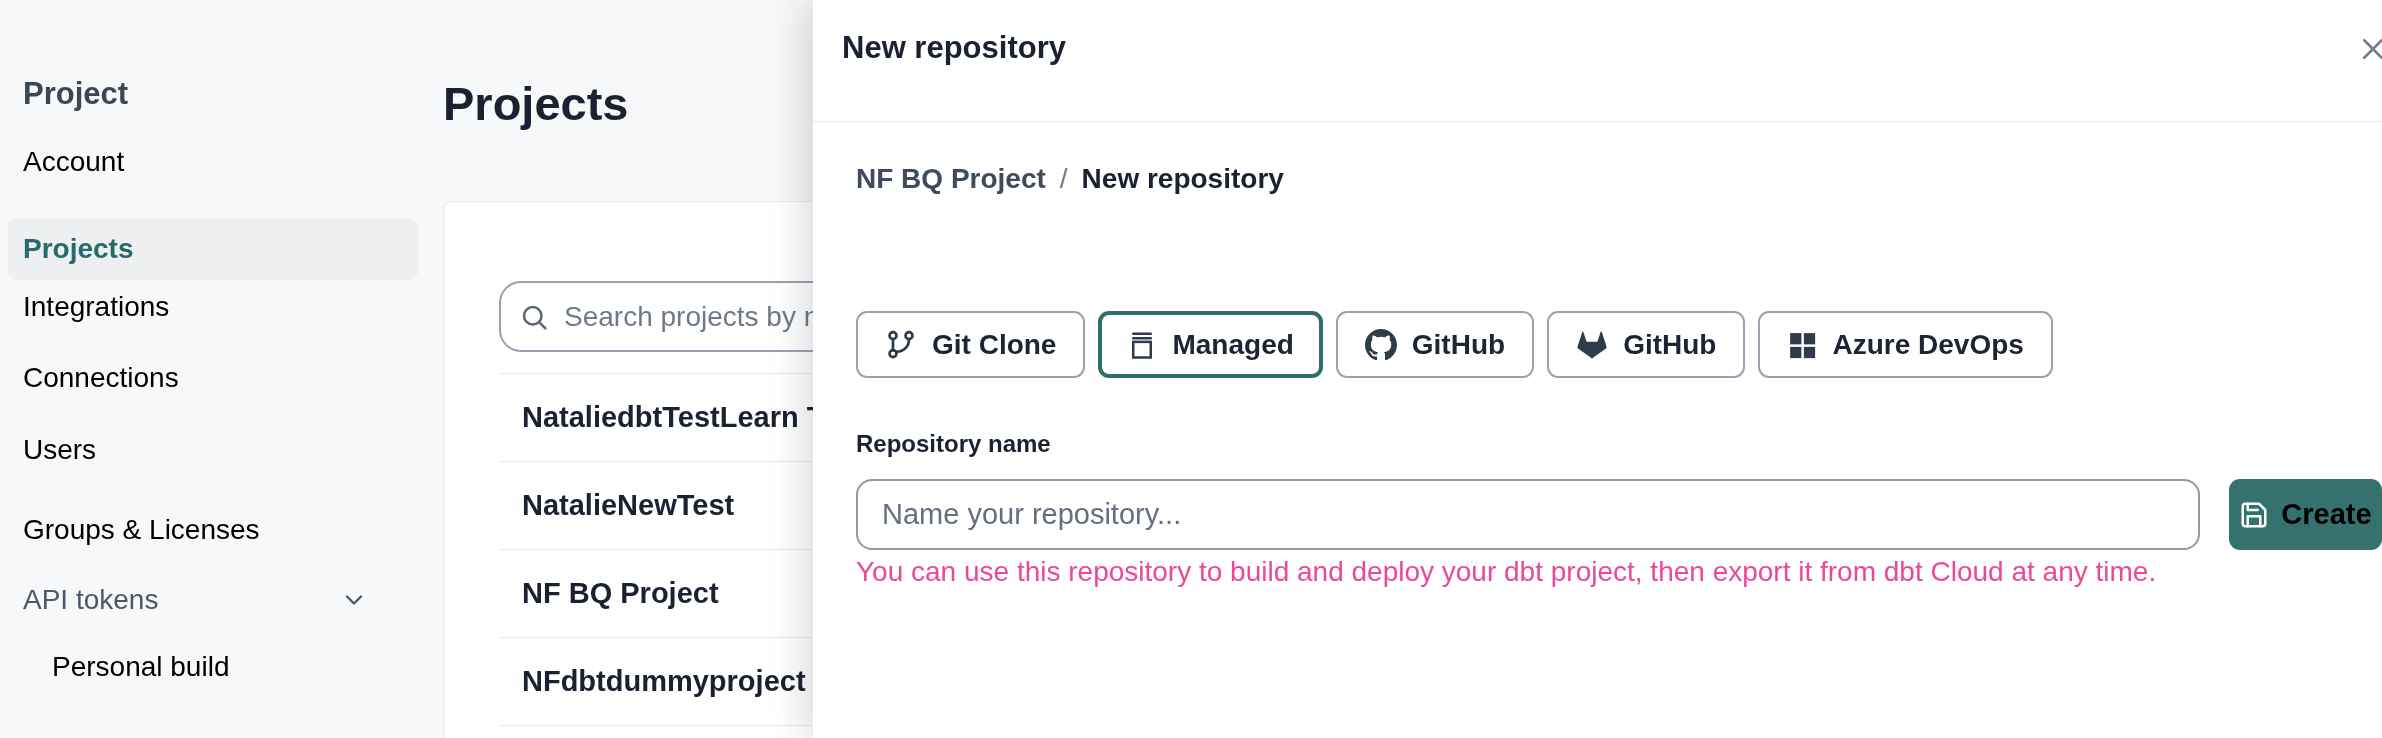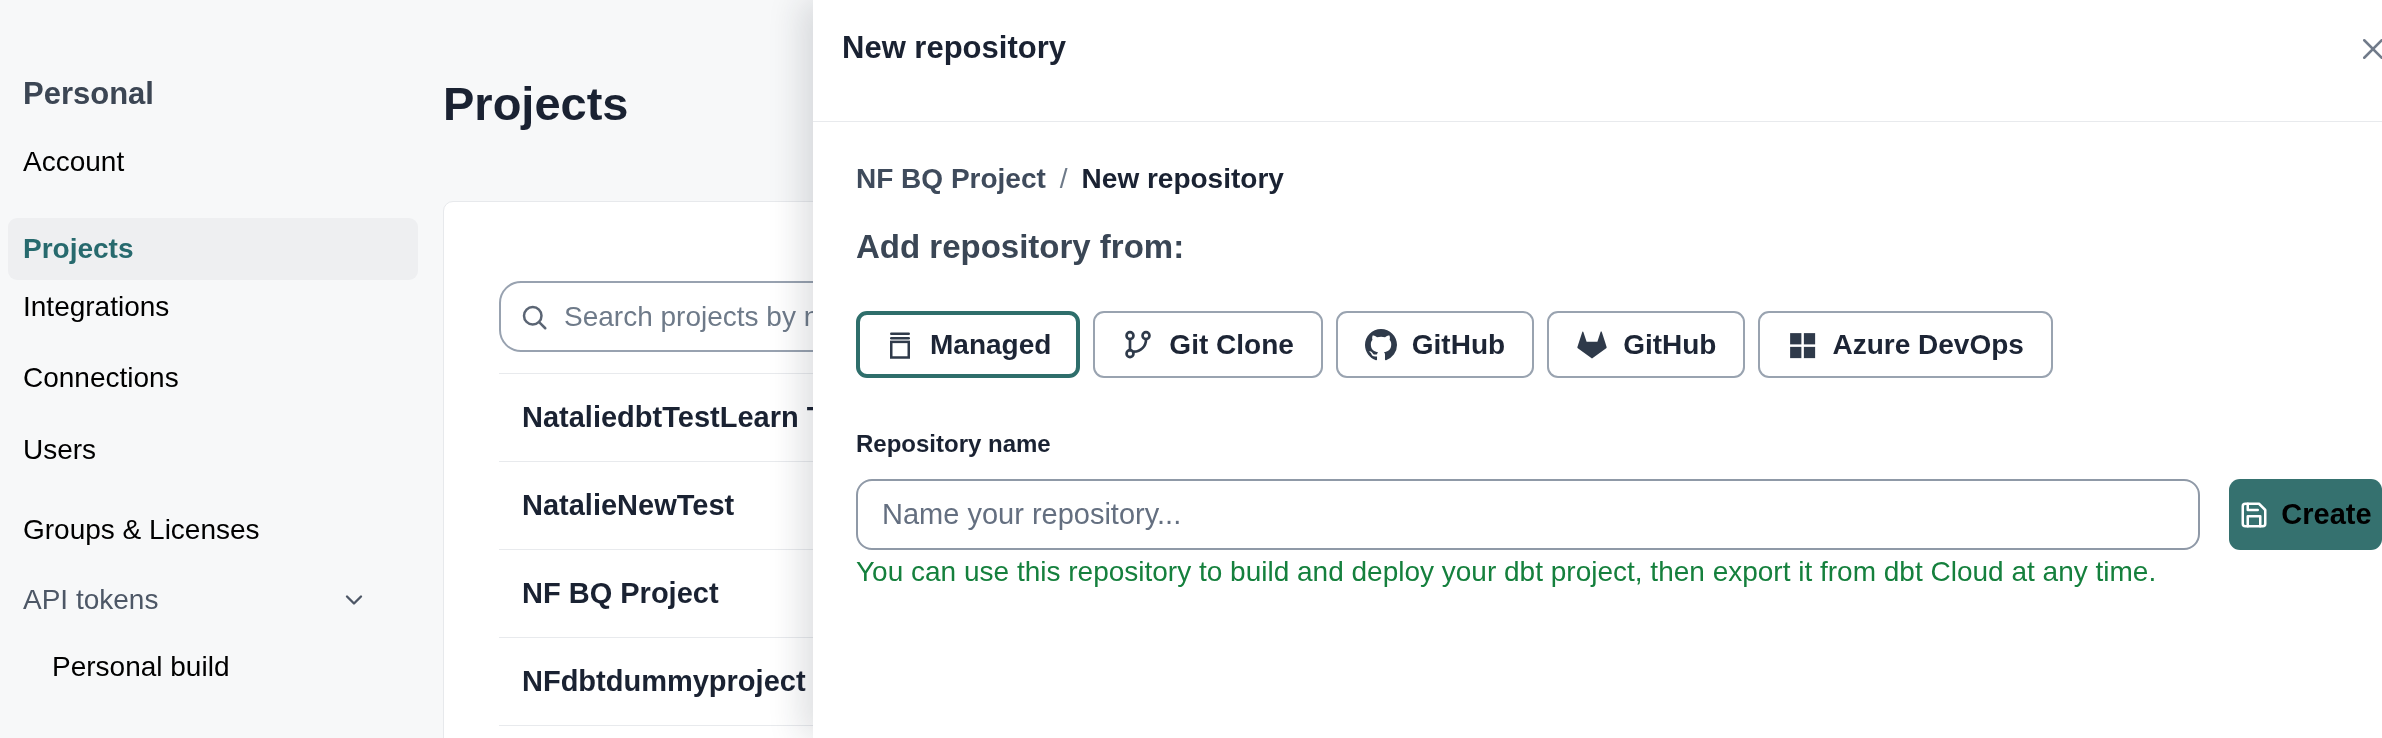"Personal" div.settings-title { text: Personal -> Project }
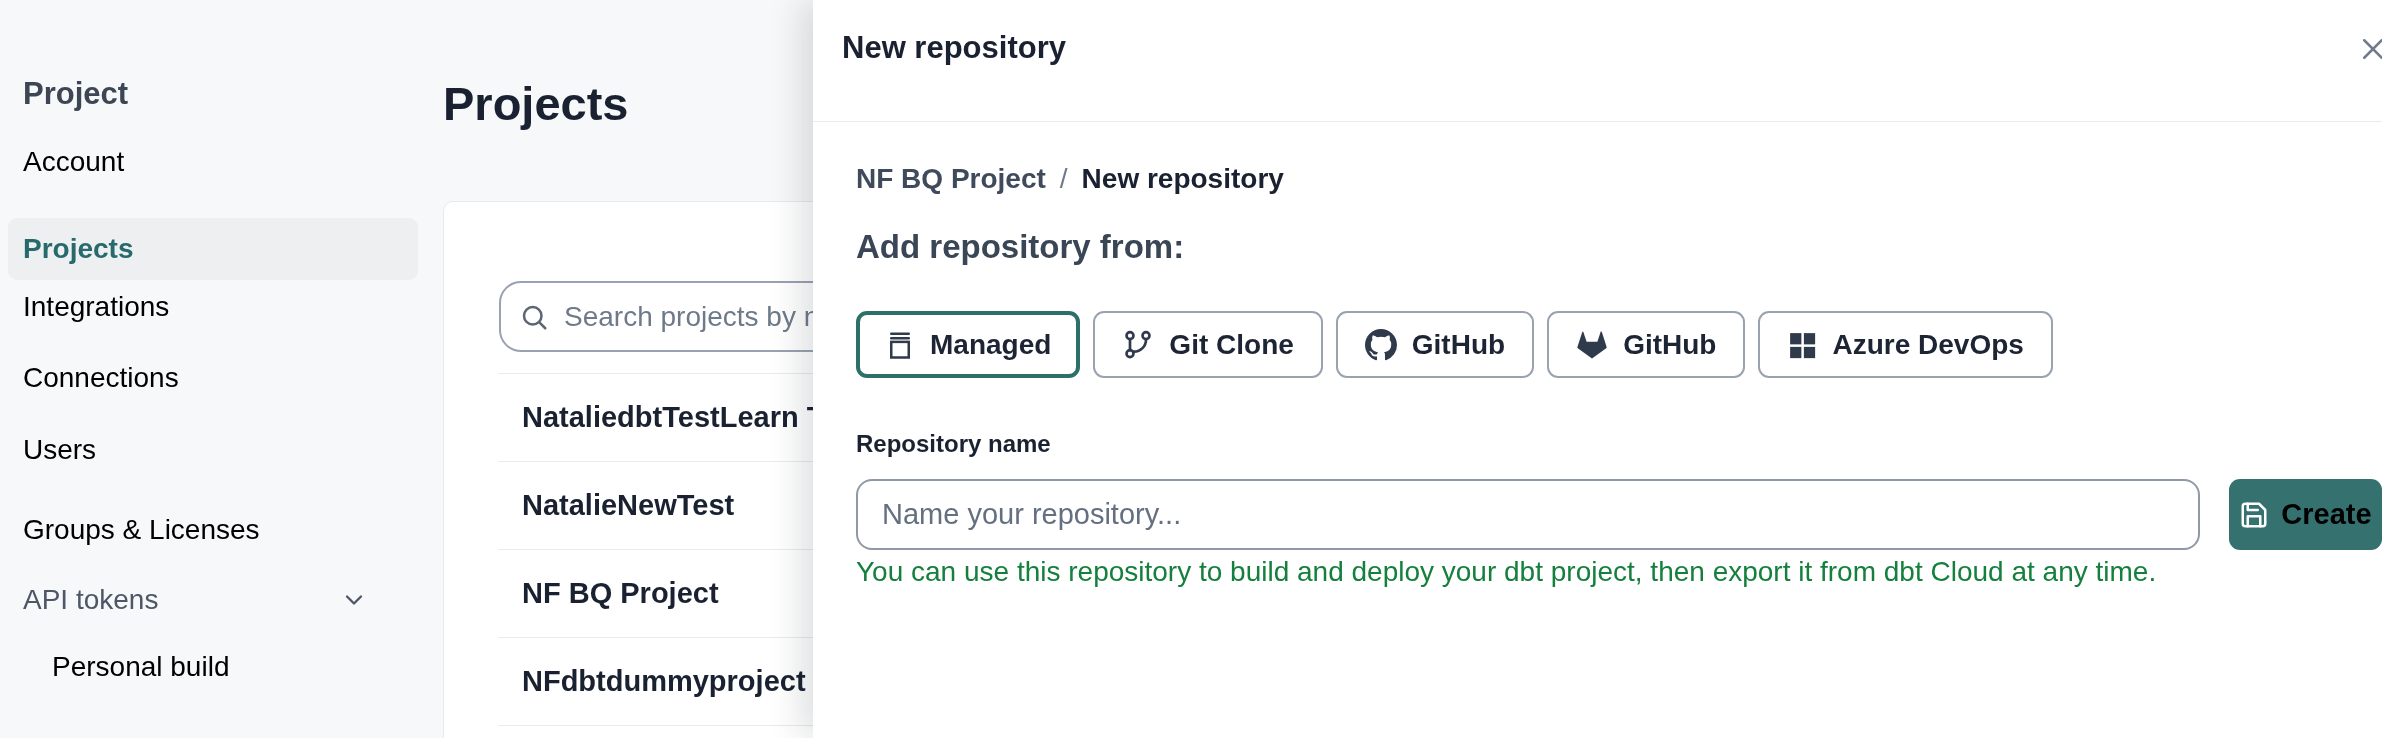"Add repository from:" div.section-heading { html: <div>Add repository from:</div> -> none }
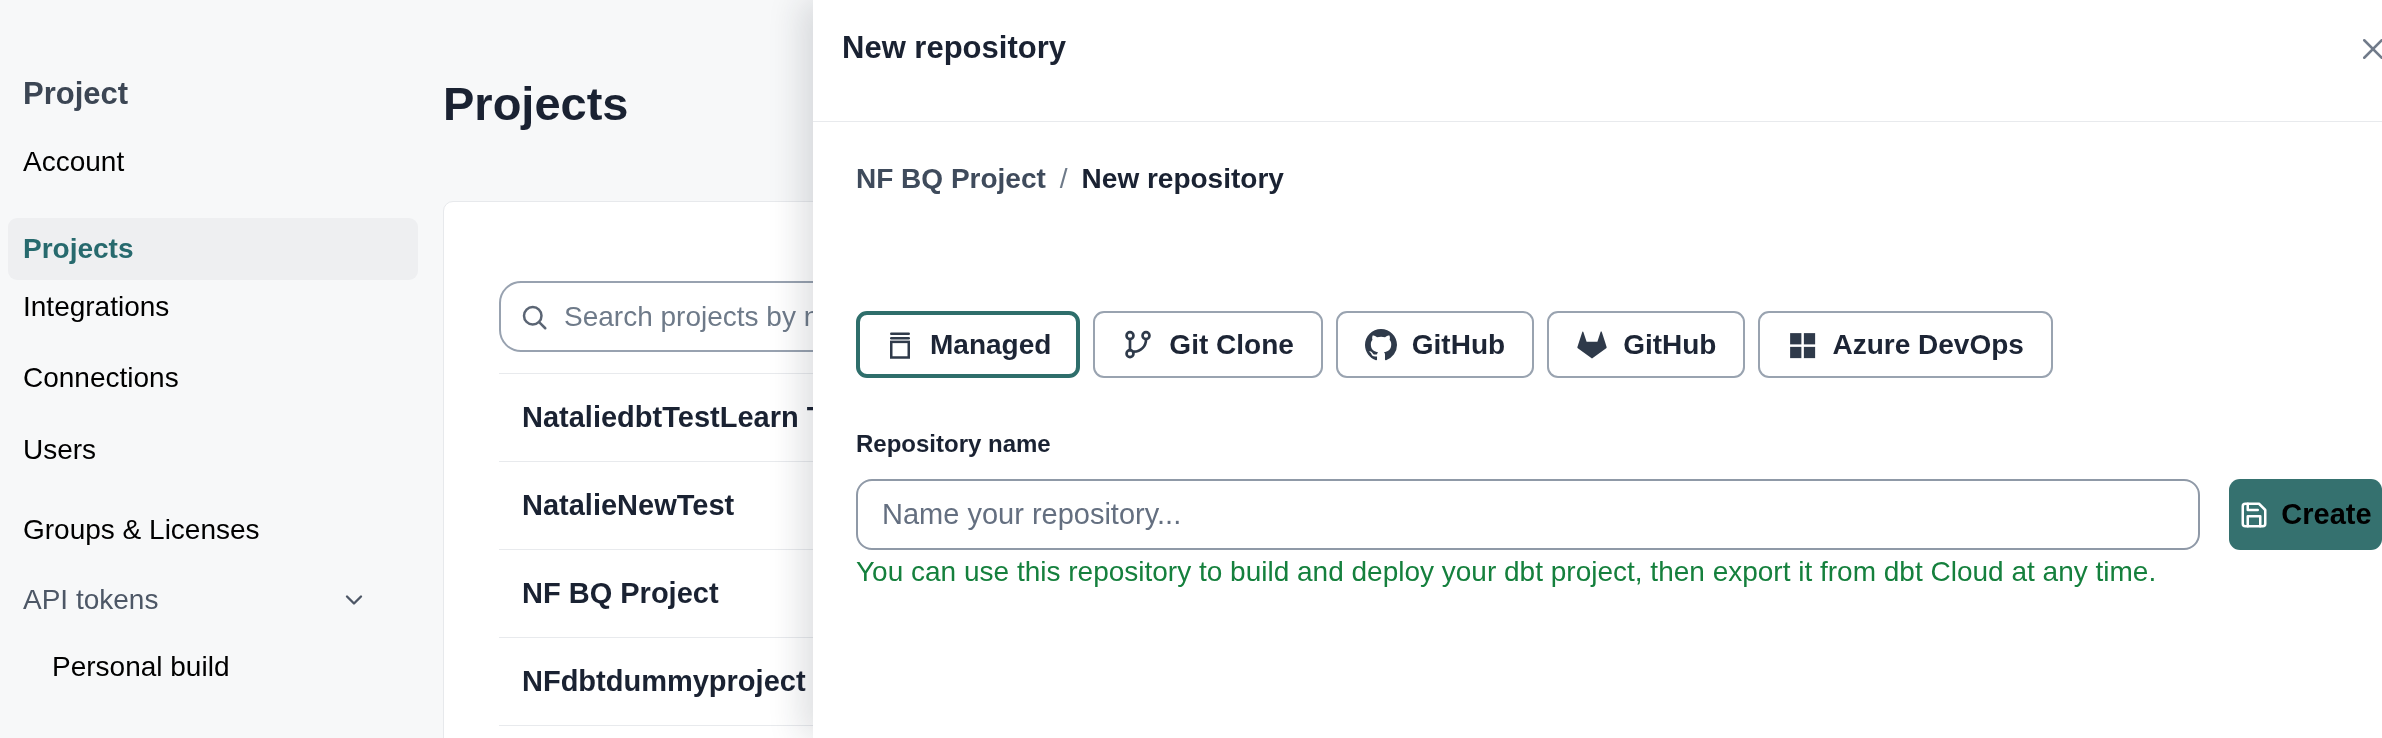"Managed" button.src-btn { order: before "Git Clone" -> after "Git Clone" }
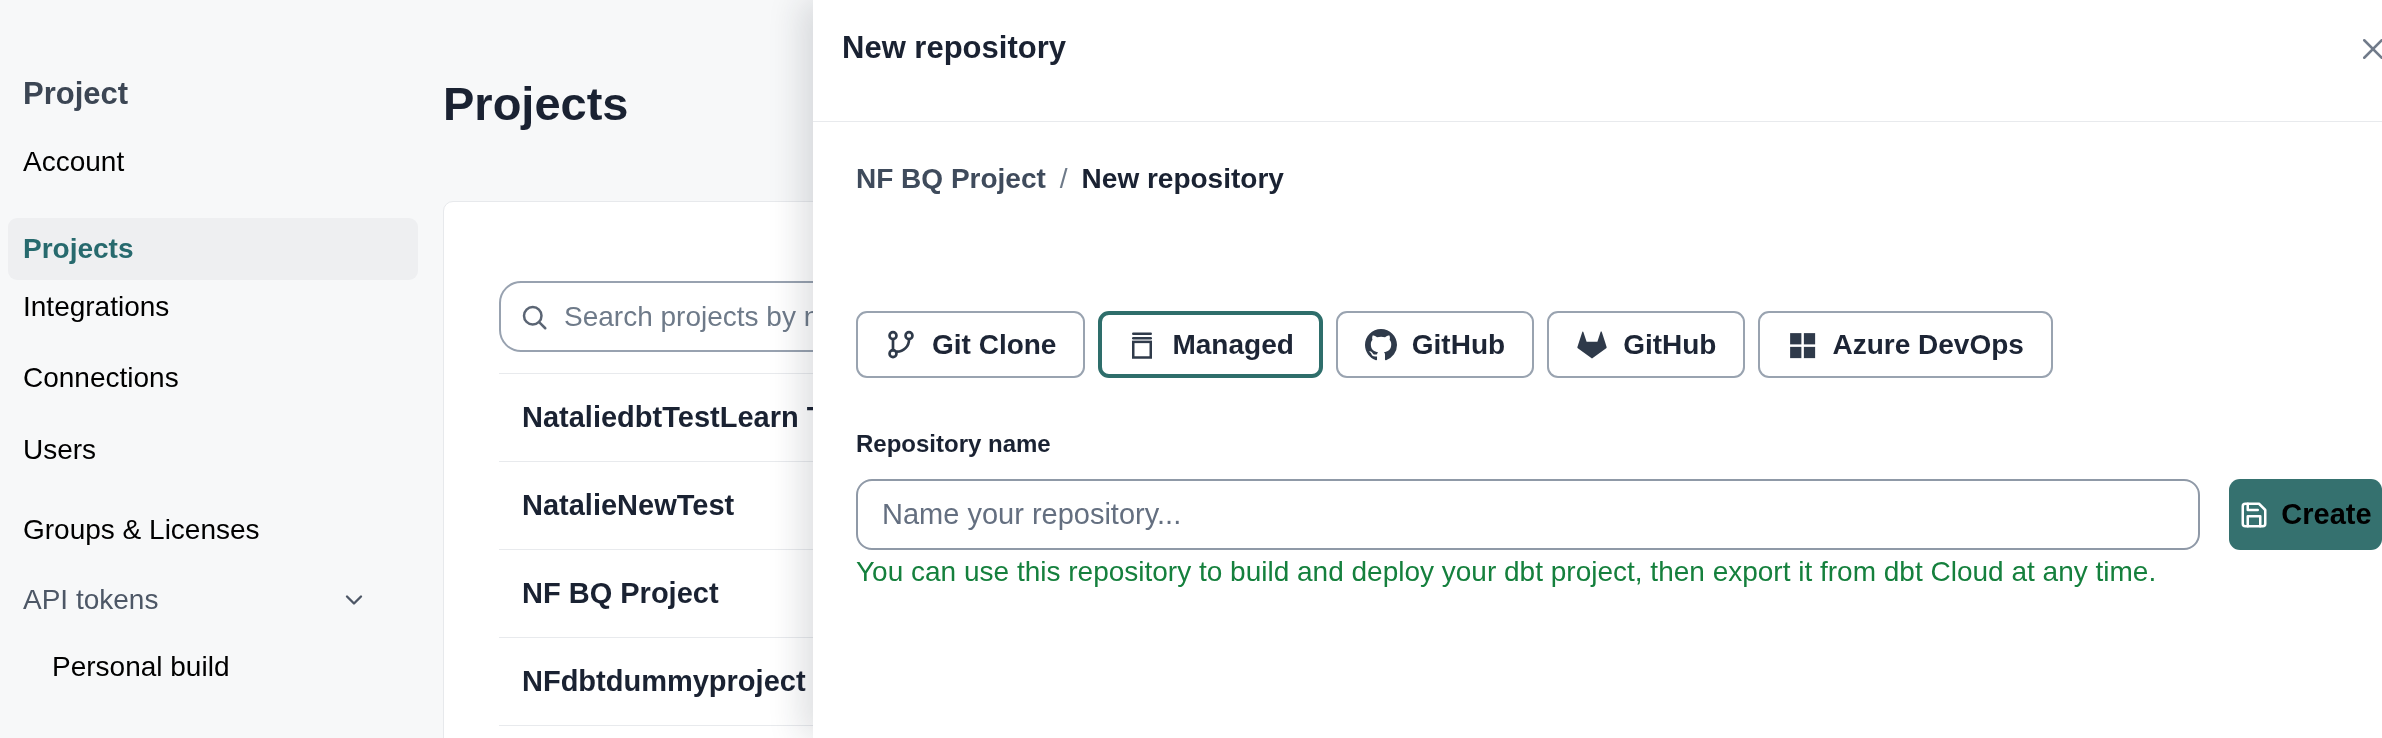"You can use this repository" .helper-text { color: #15803d -> #ec4899 }
